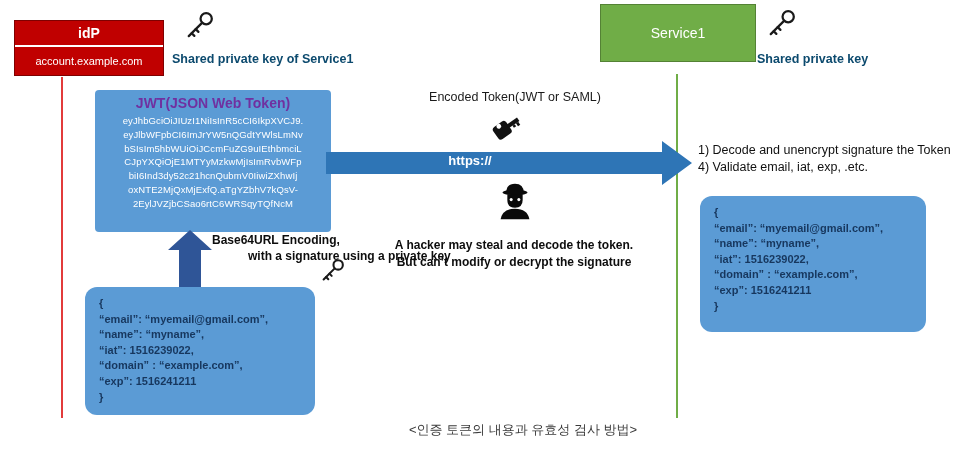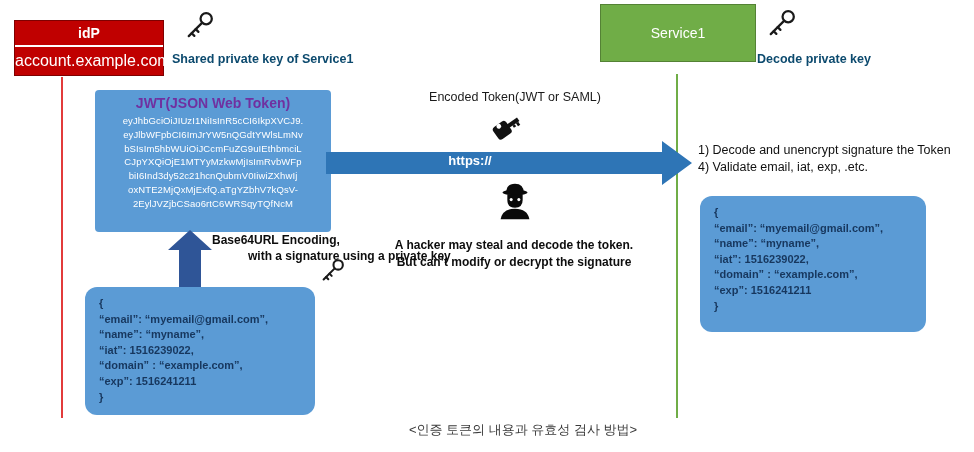"account.example.com" .idp-domain { font-size: 16px -> 11px }
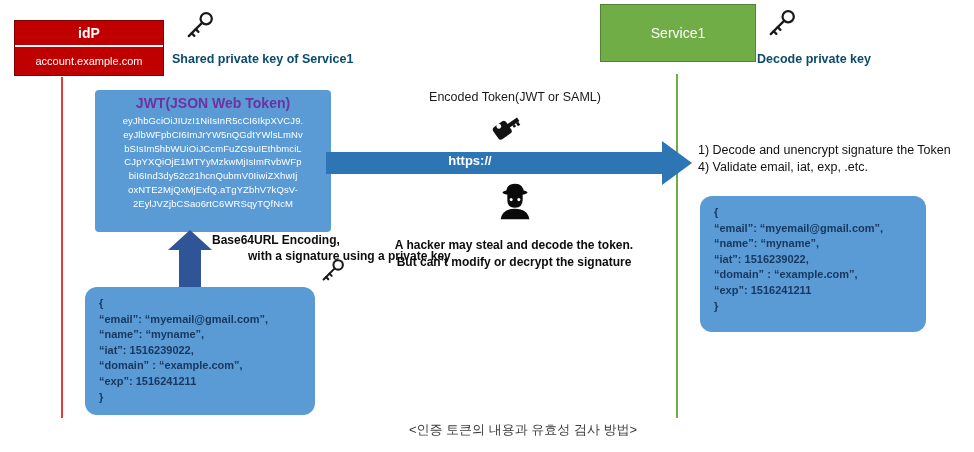"Decode private key" div.abs { text: Decode -> Shared }
